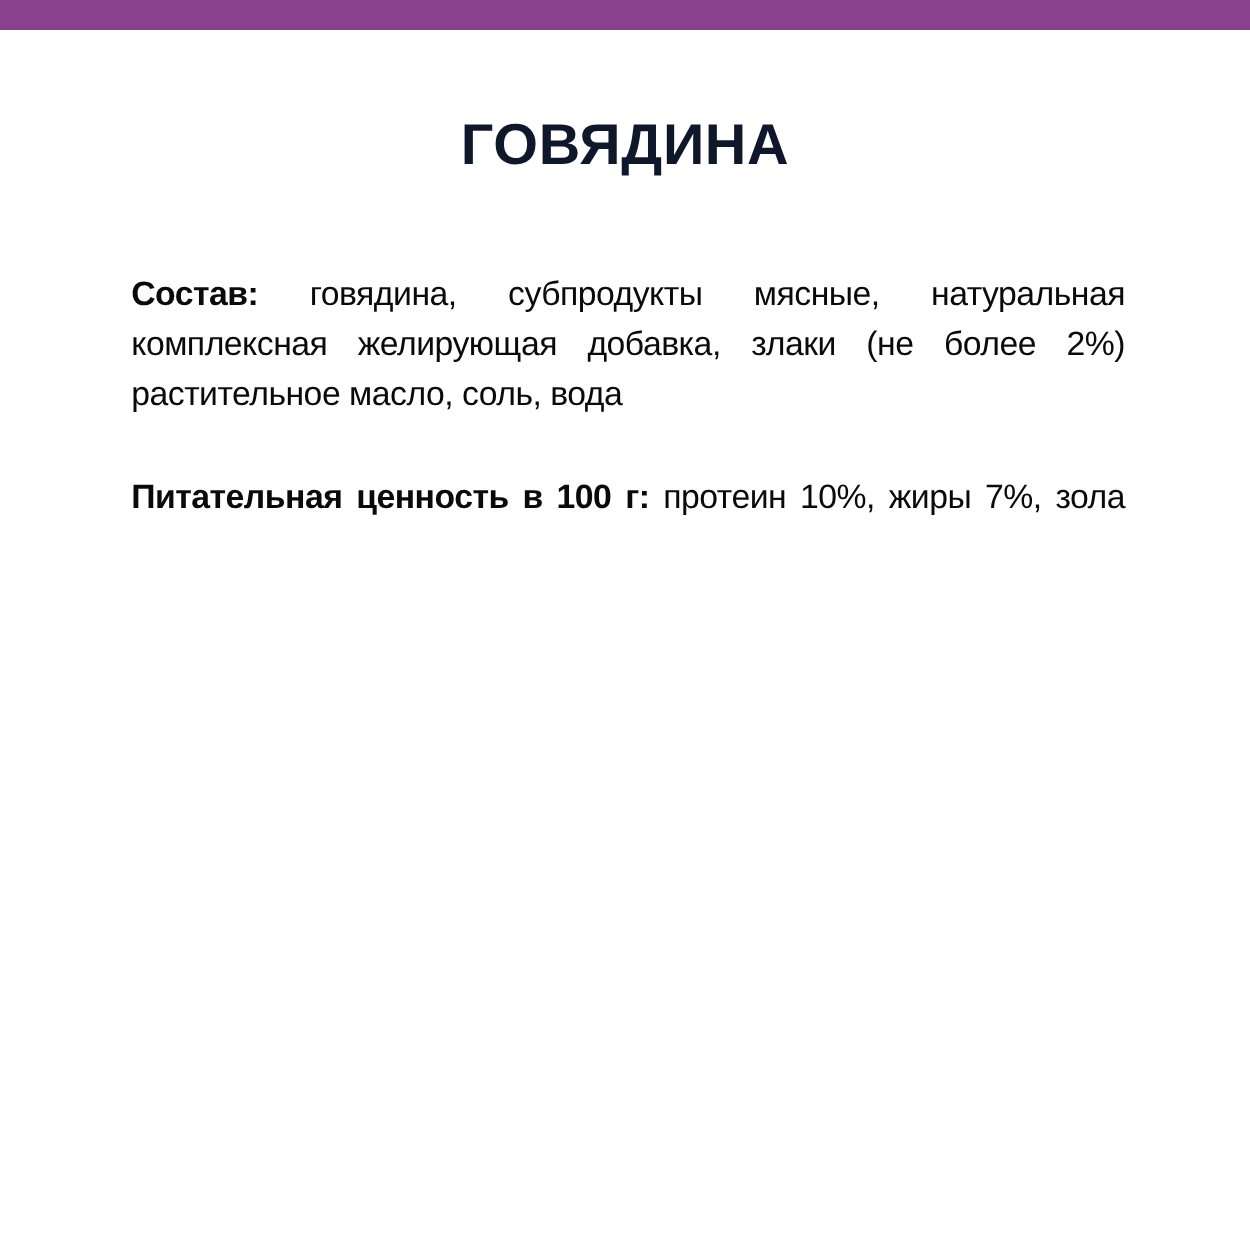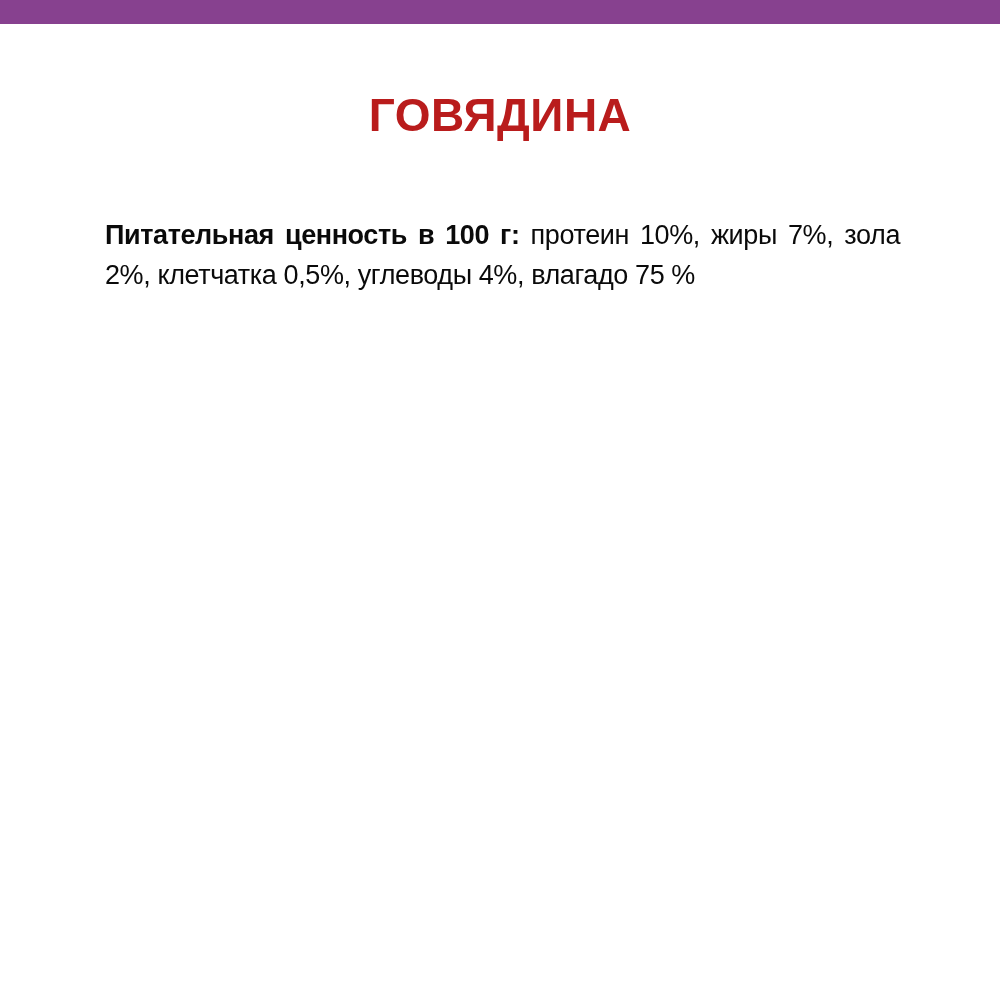"ГОВЯДИНА" h1.title { color: #b91c1c -> #0f172a }
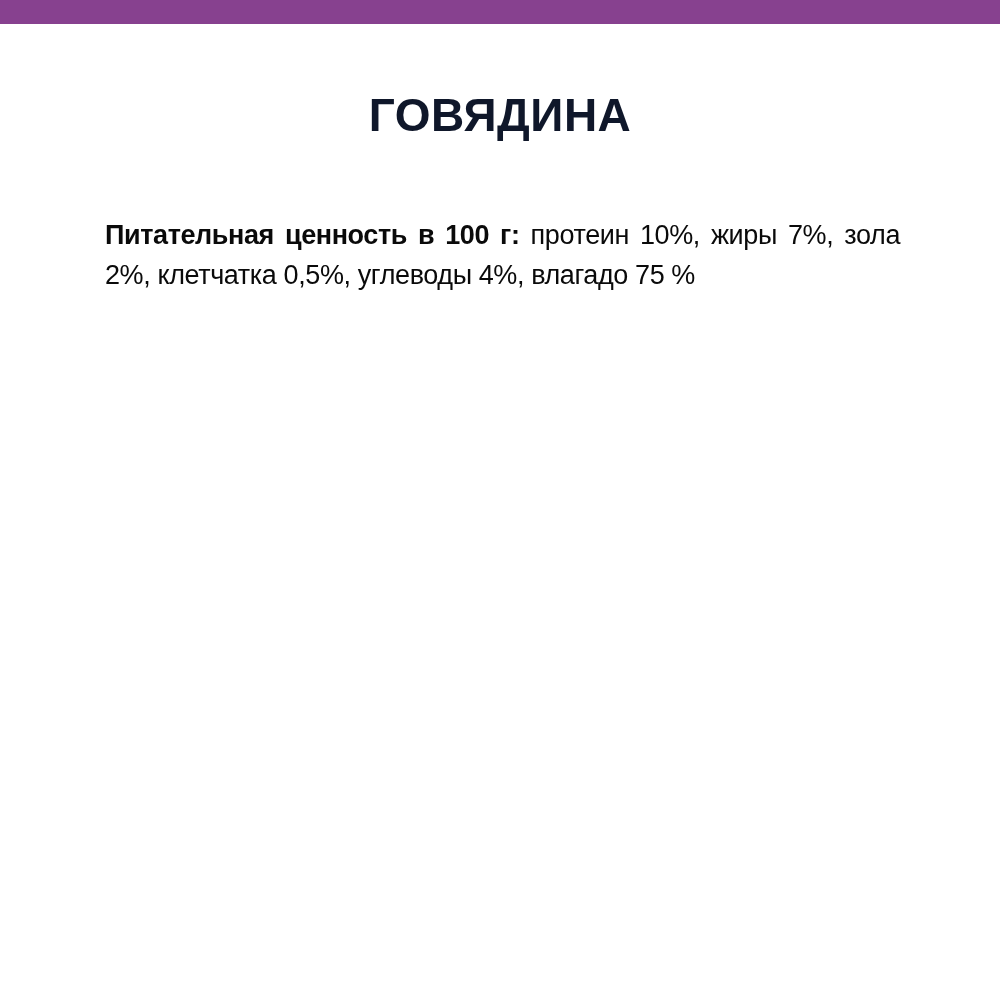"Состав: говядина, субпродукты мясные," p.para { html: none -> <p> <span><b>Состав:</b> <span>говядина, субпродукты мясные, натуральная</span></span> <span>комплексная желирующая добавка, злаки (не более 2%)</span> <span>растительное масло, соль, вода</span> </p> }
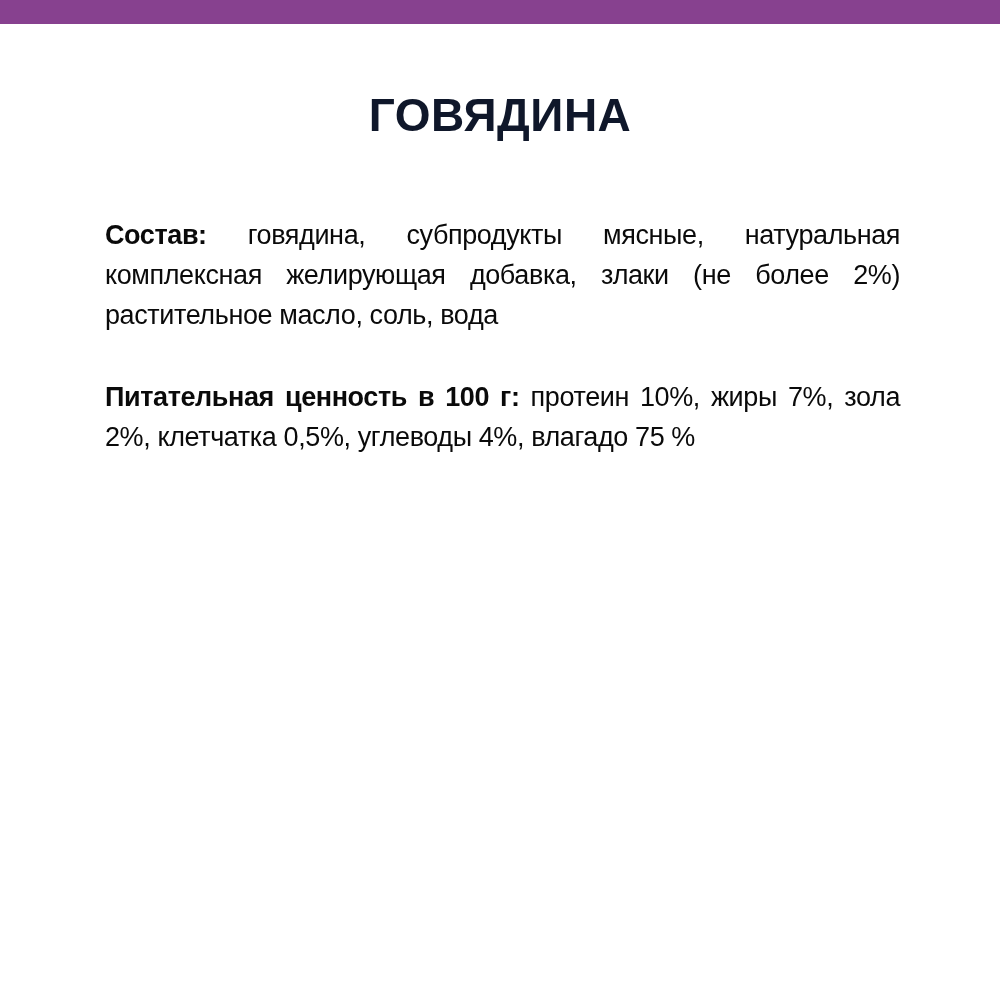"2%, клетчатка 0,5%, углеводы 4%," span.ln { html: <span>2%, клетчатка 0,5%, углеводы 4%, влагадо 75 %</span> -> none }
